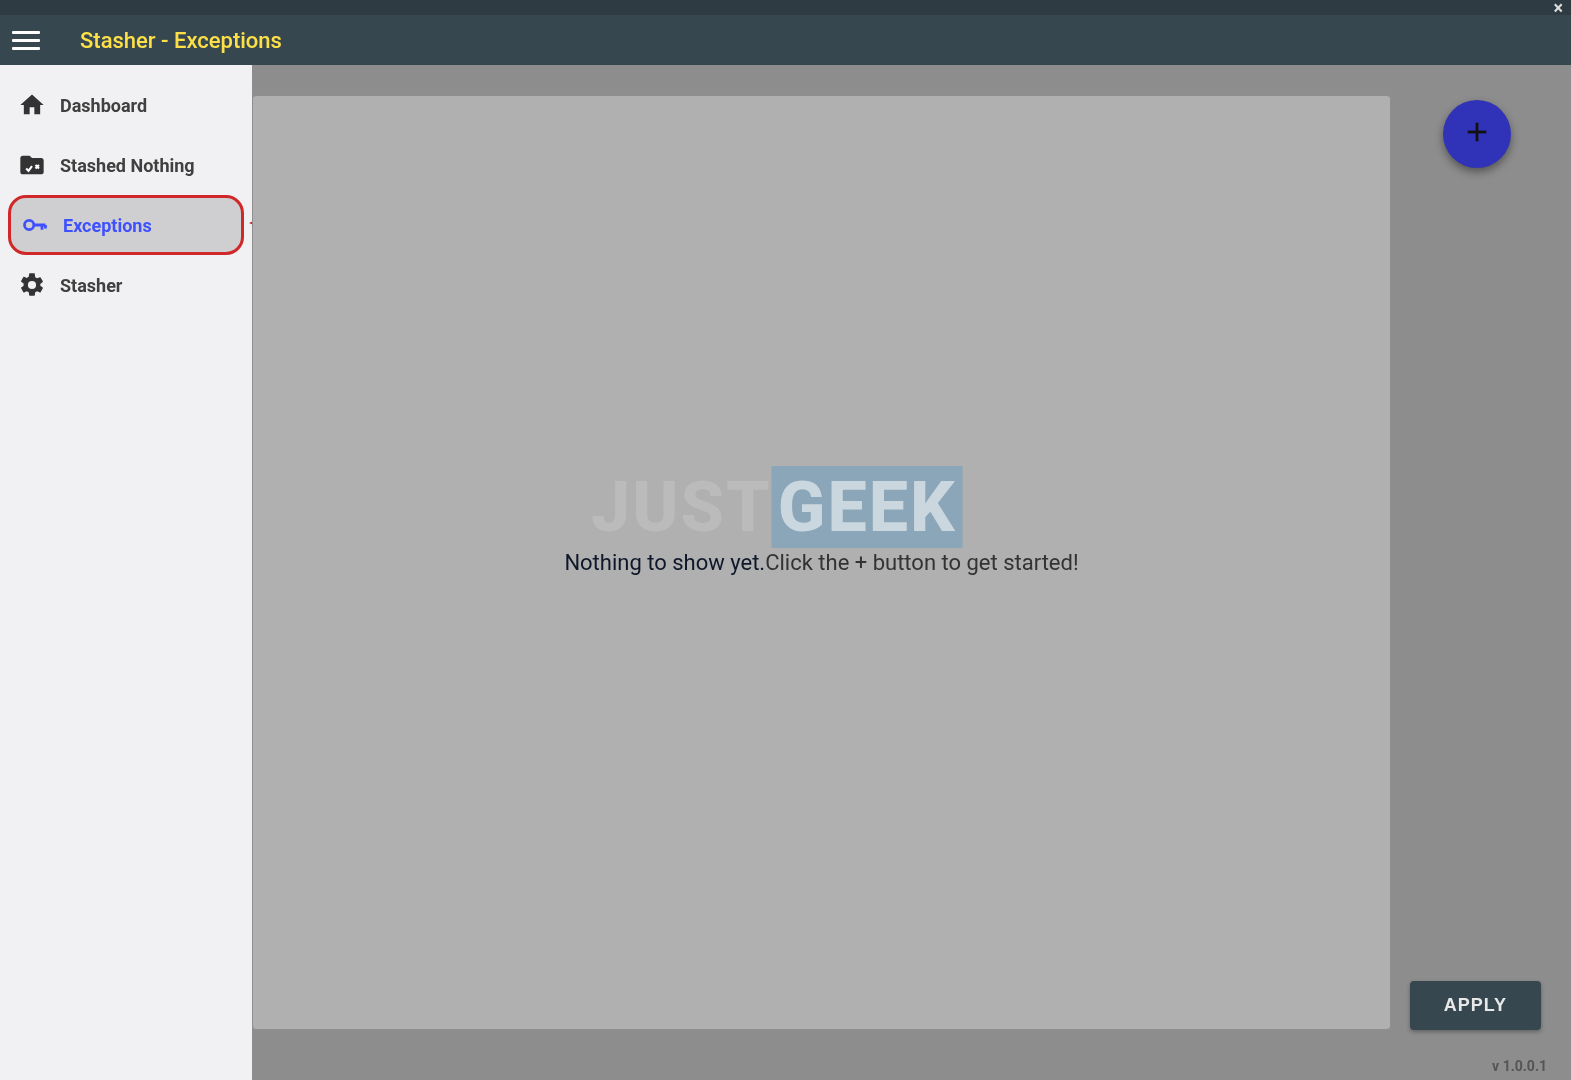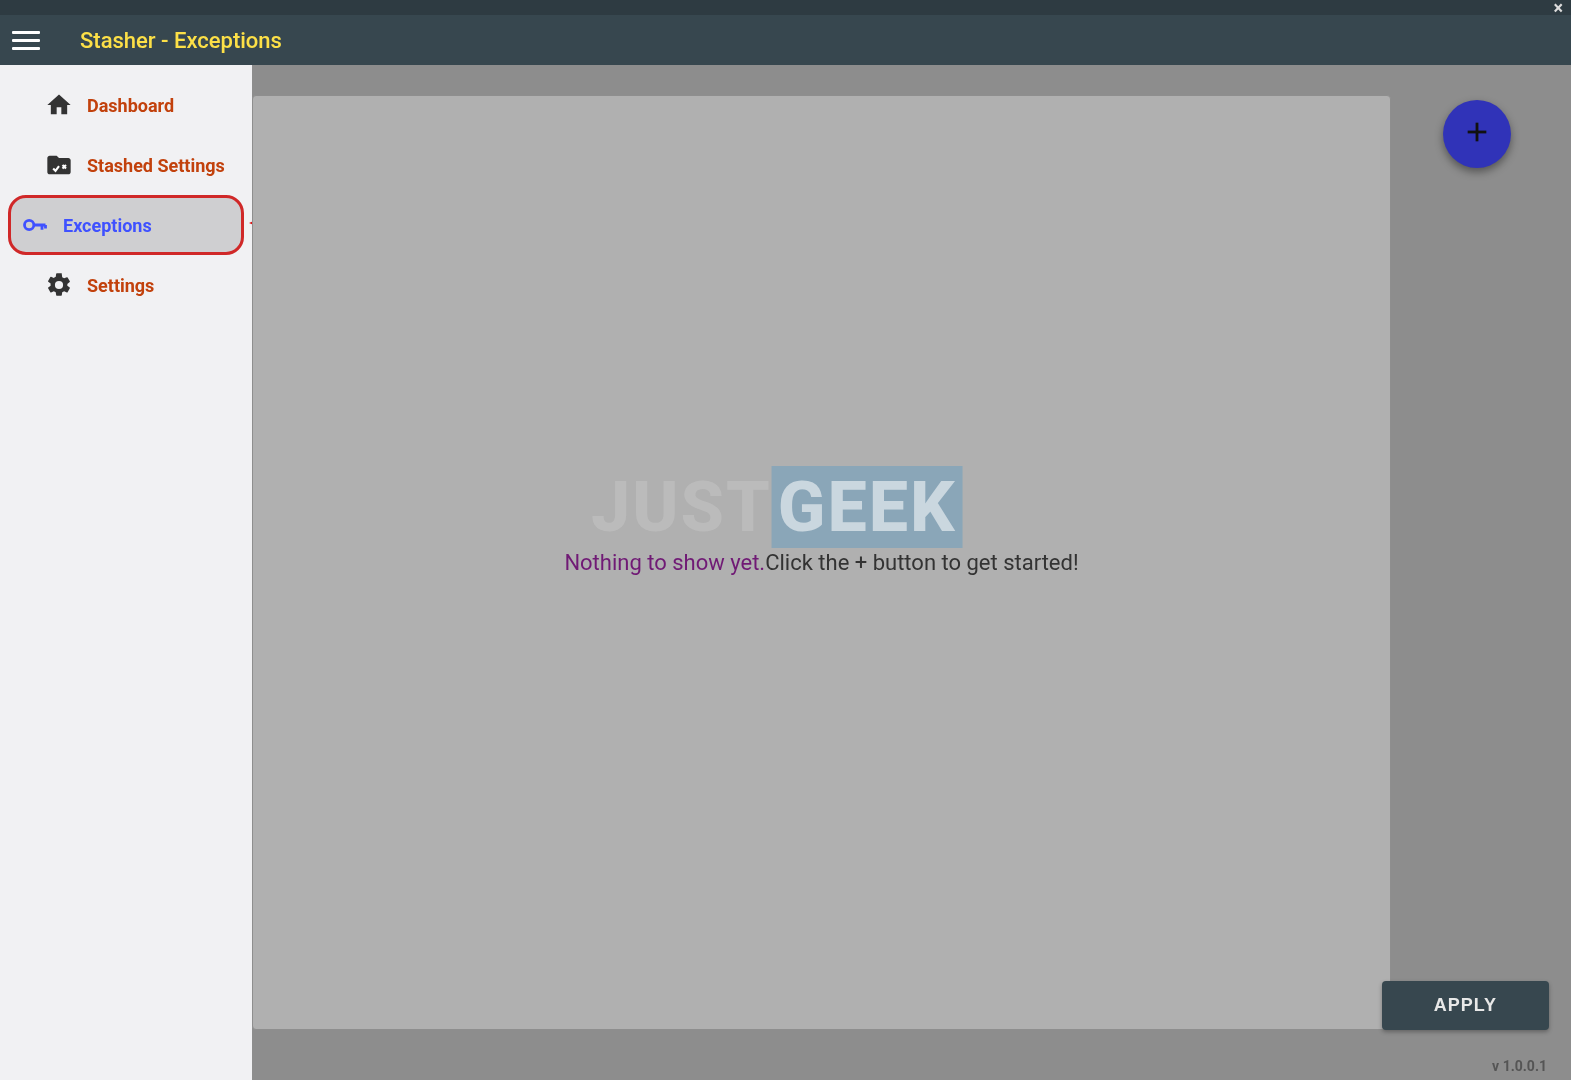"Dashboard" .nav-item { color: #c2410c -> #404040; margin-left: 27px -> none }
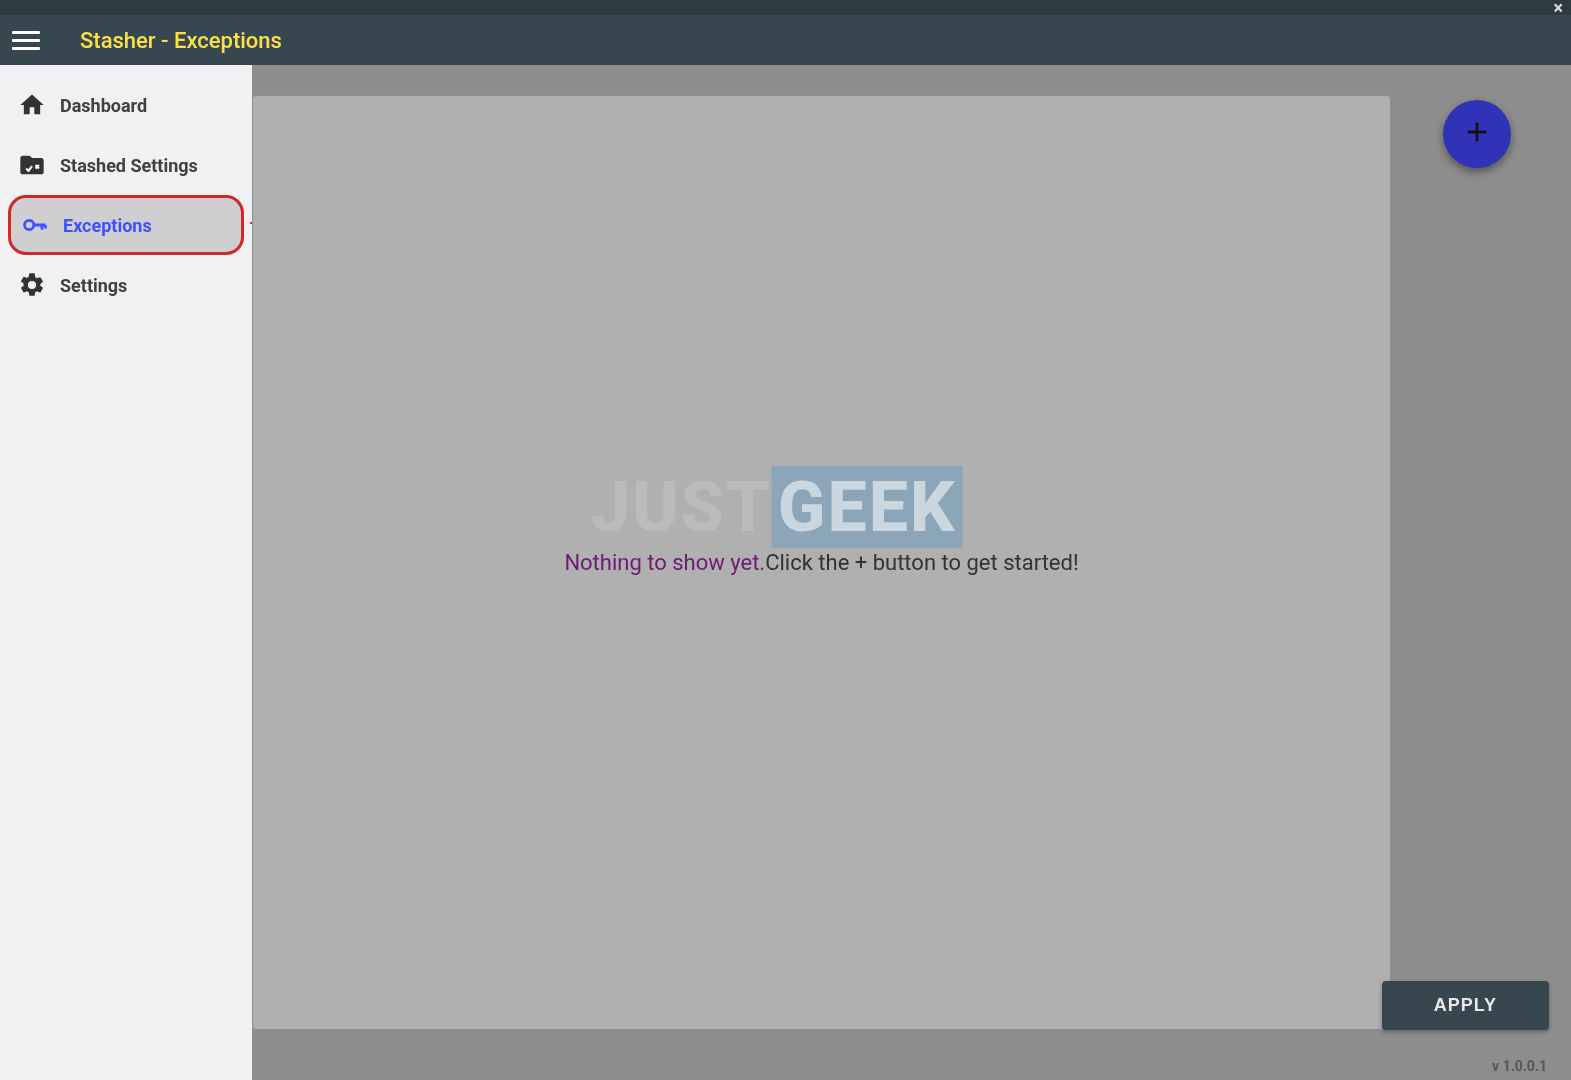"Stashed Settings" span { text: Settings -> Nothing }
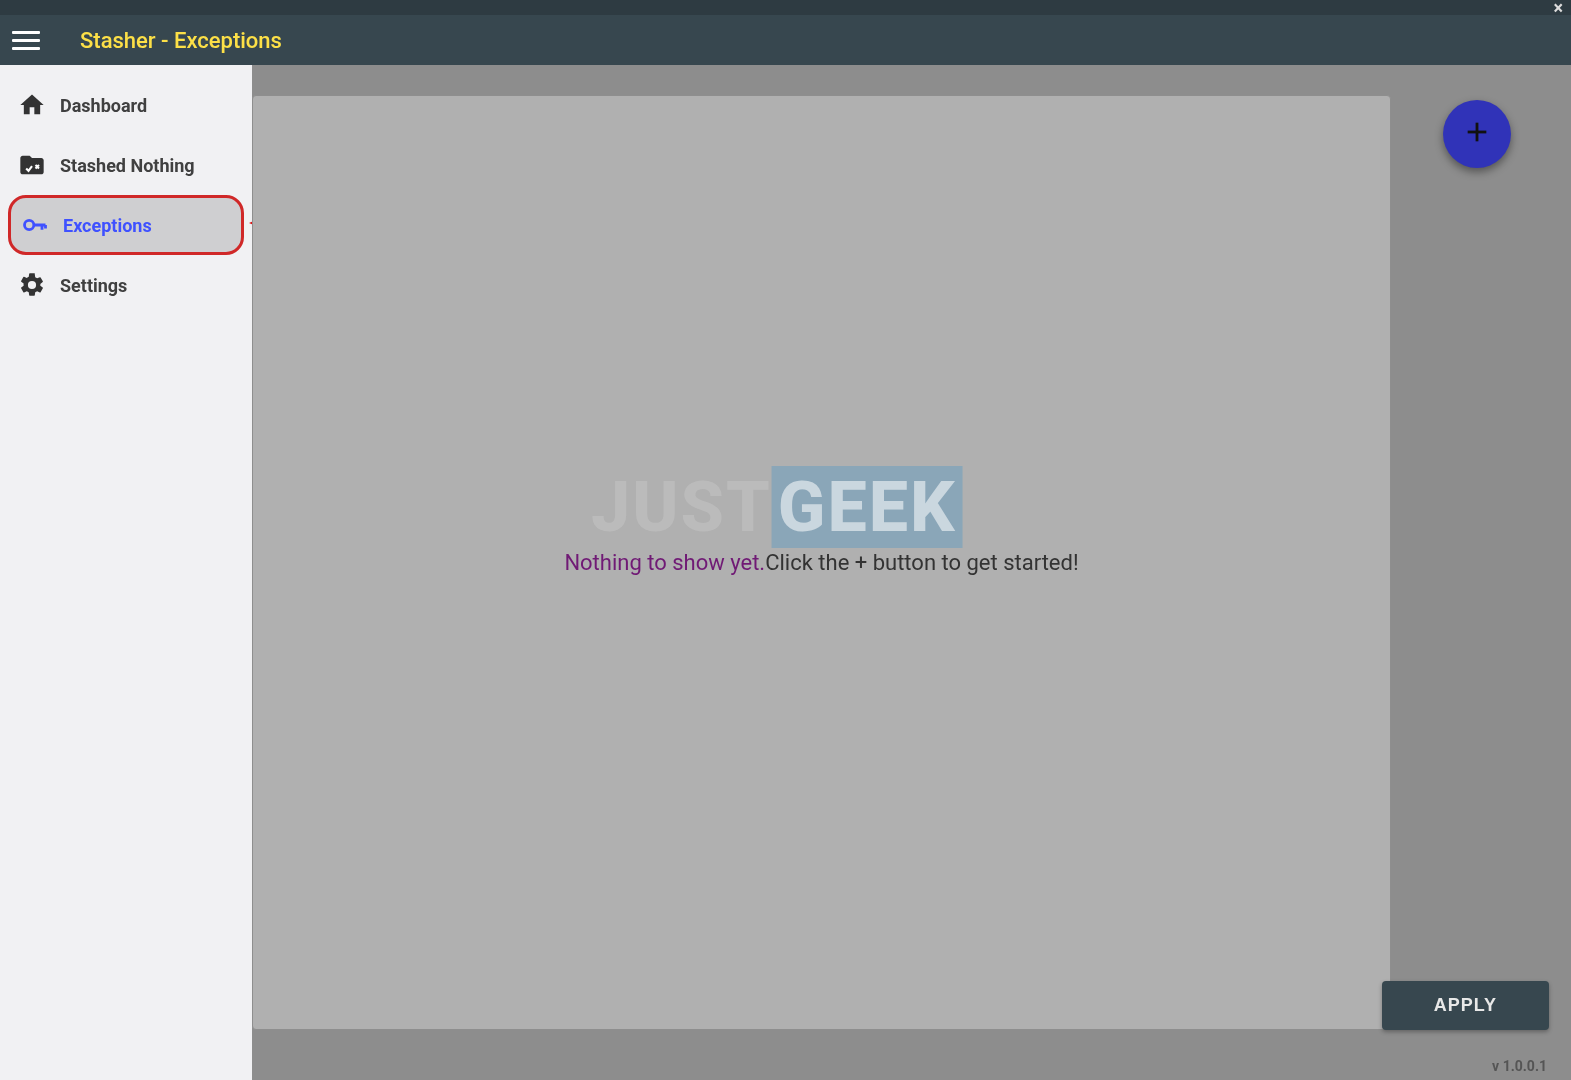"Settings" span { text: Settings -> Stasher }
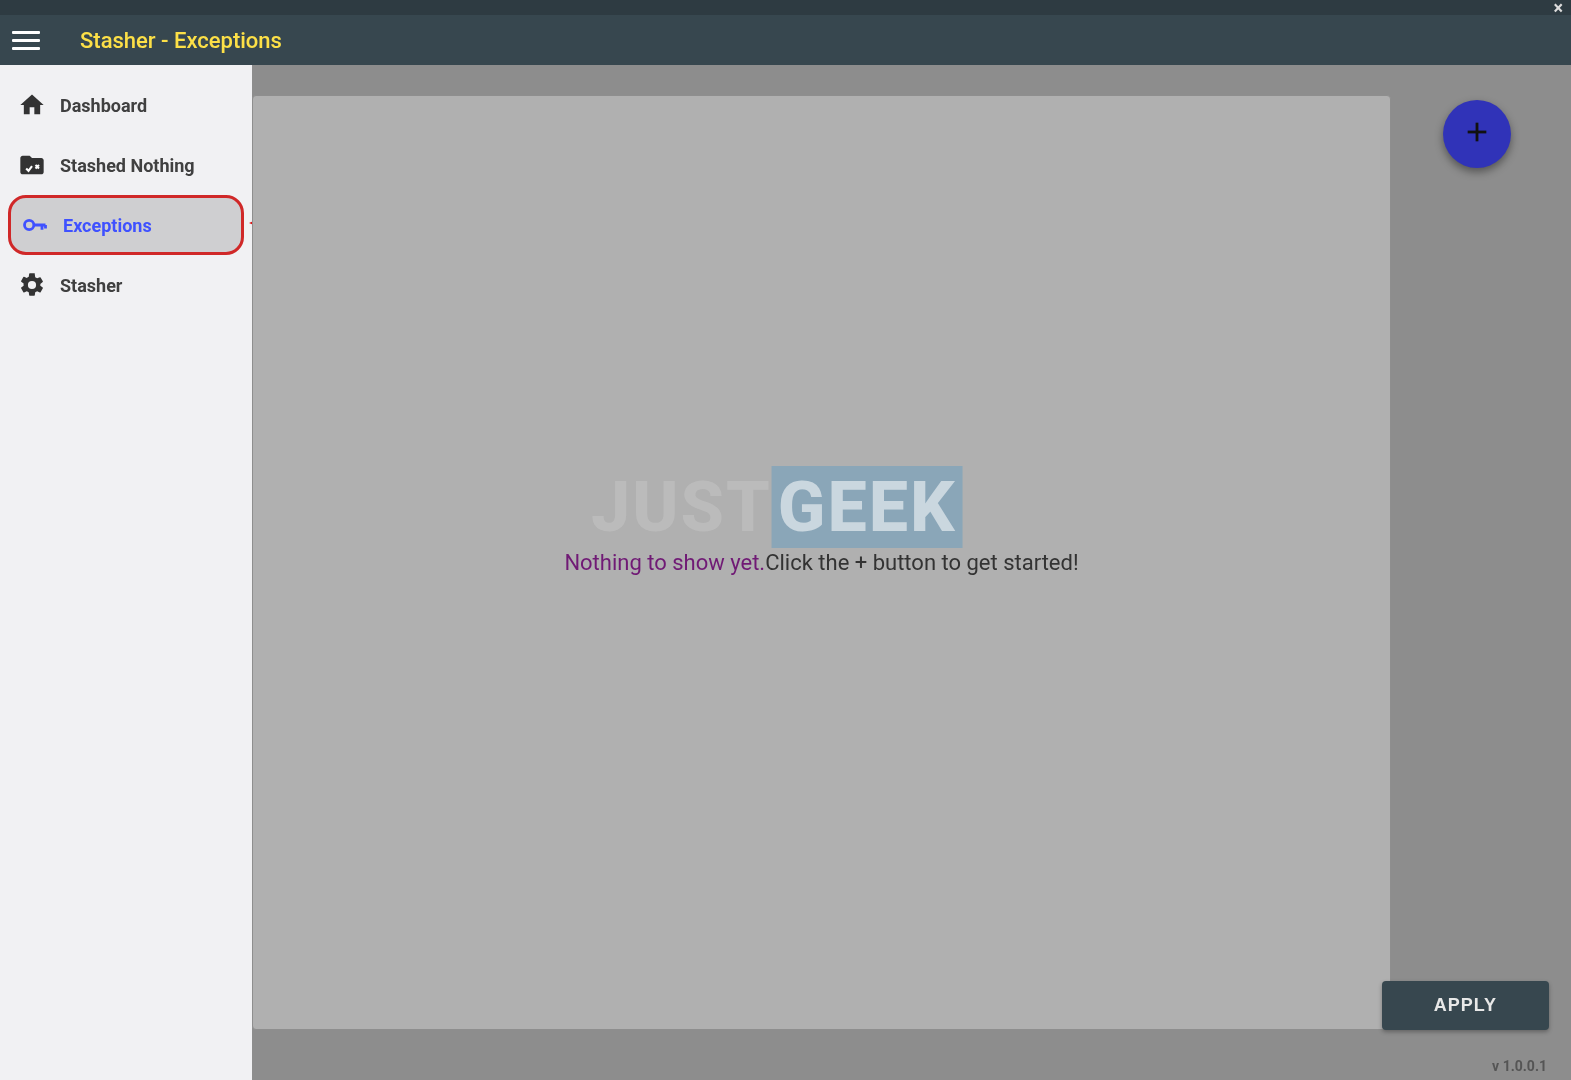"Nothing to show yet." .placeholder-line1 { color: #701a75 -> #0f172a }
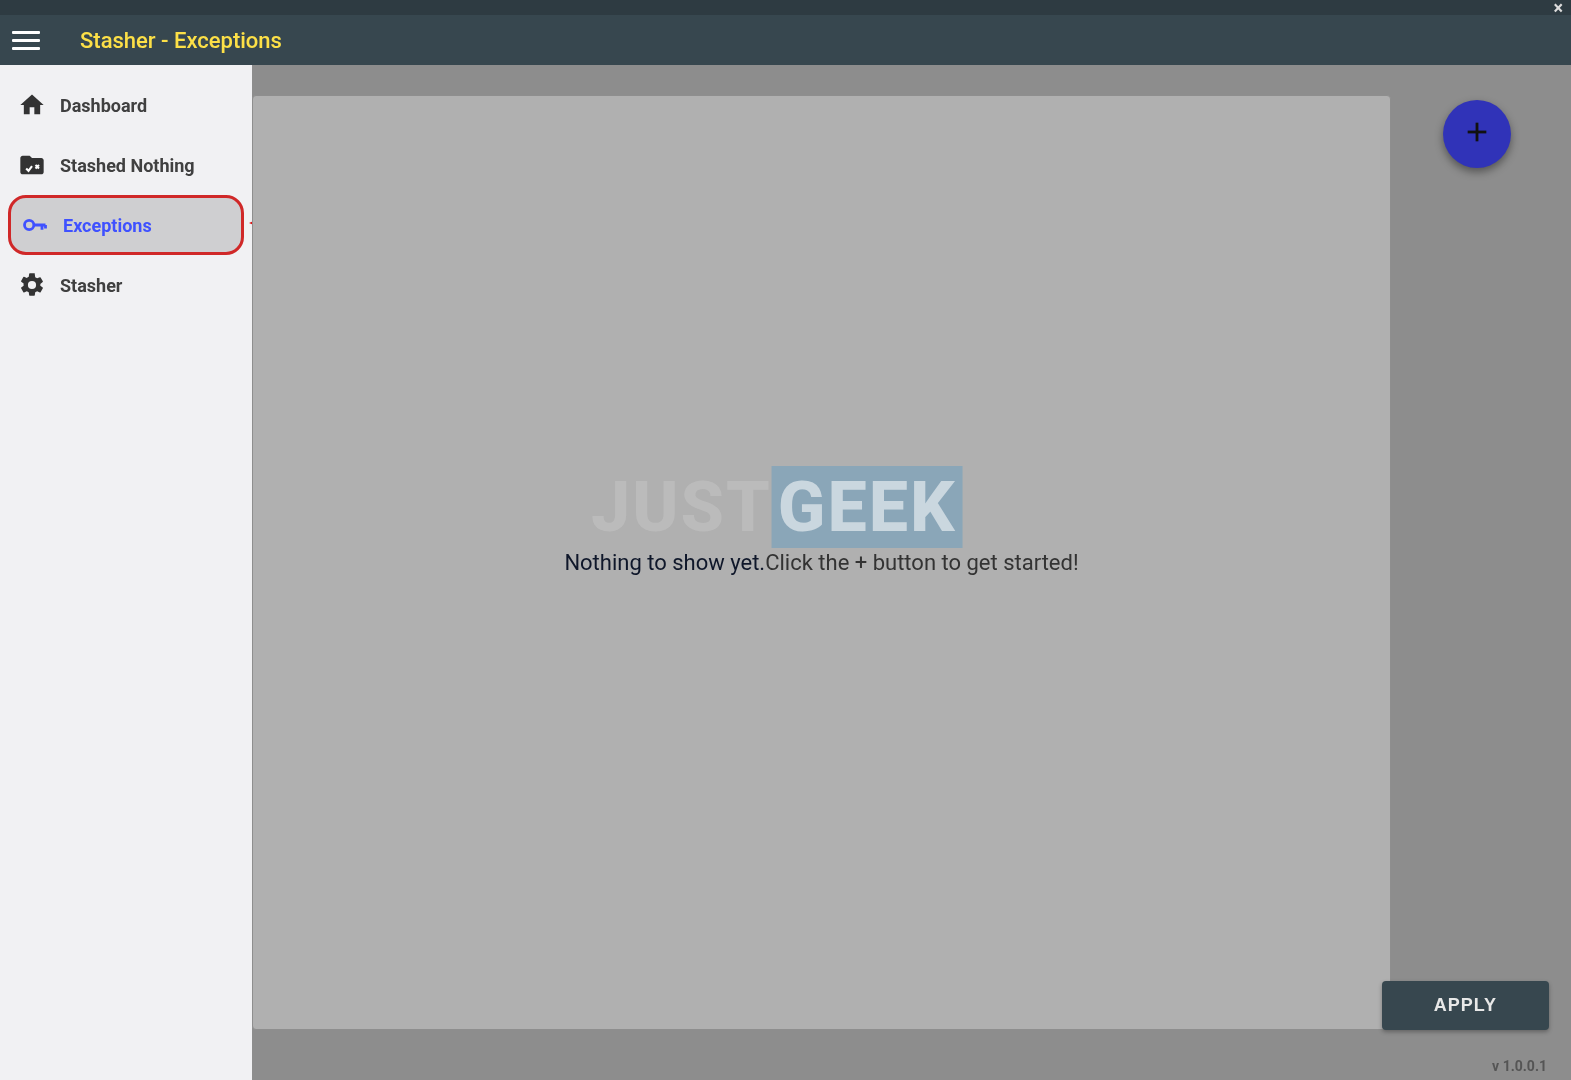"APPLY" .apply-btn { padding: 14px 52px -> 14px 34px; right: 22px -> 30px }
